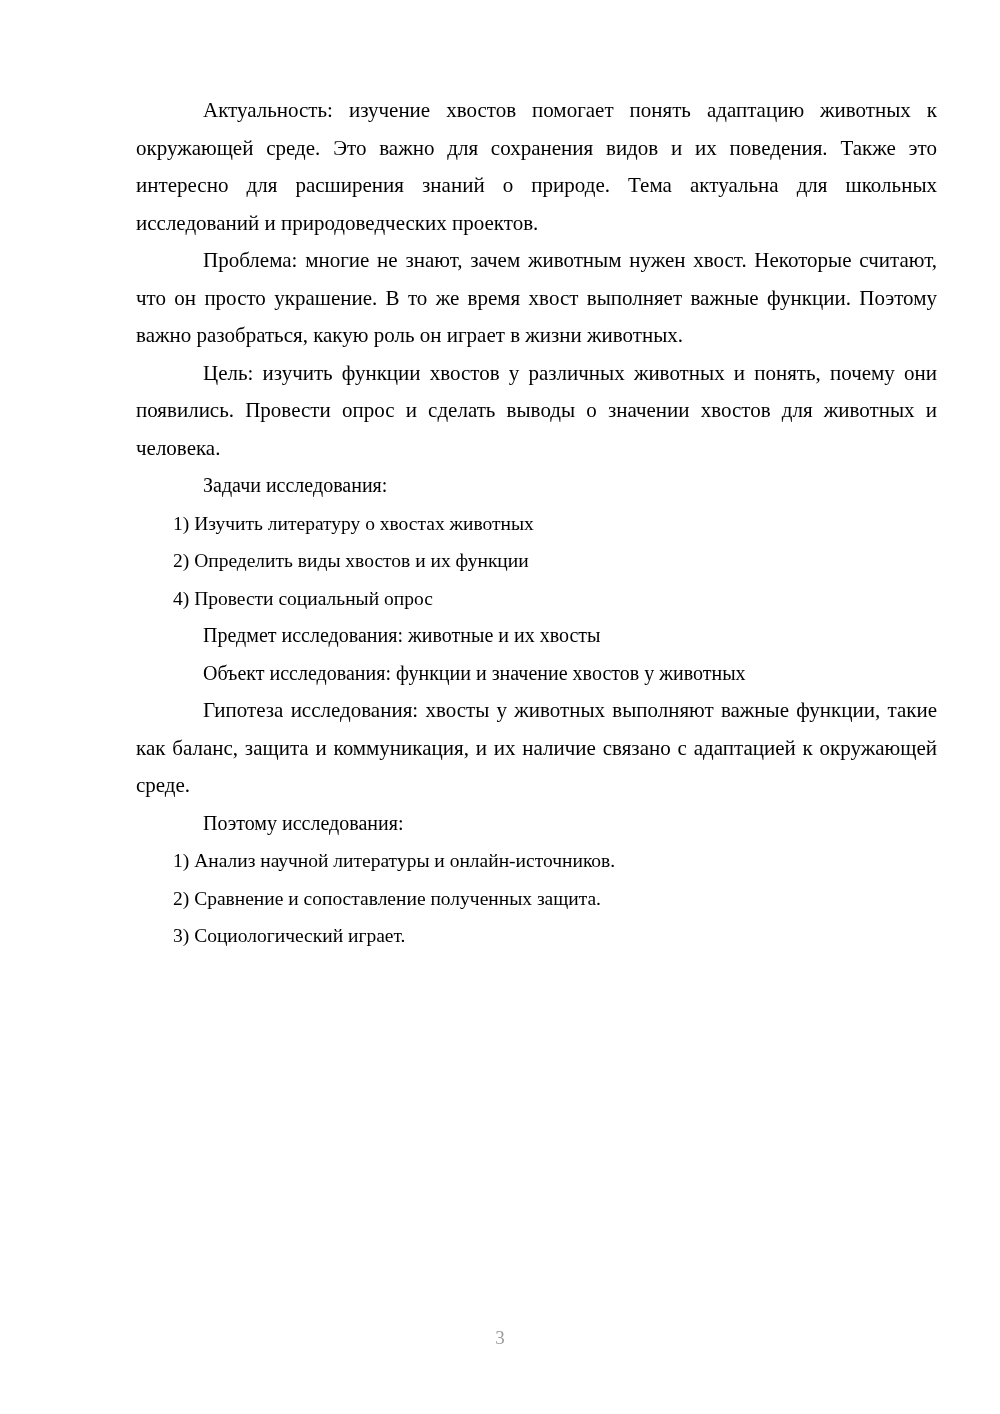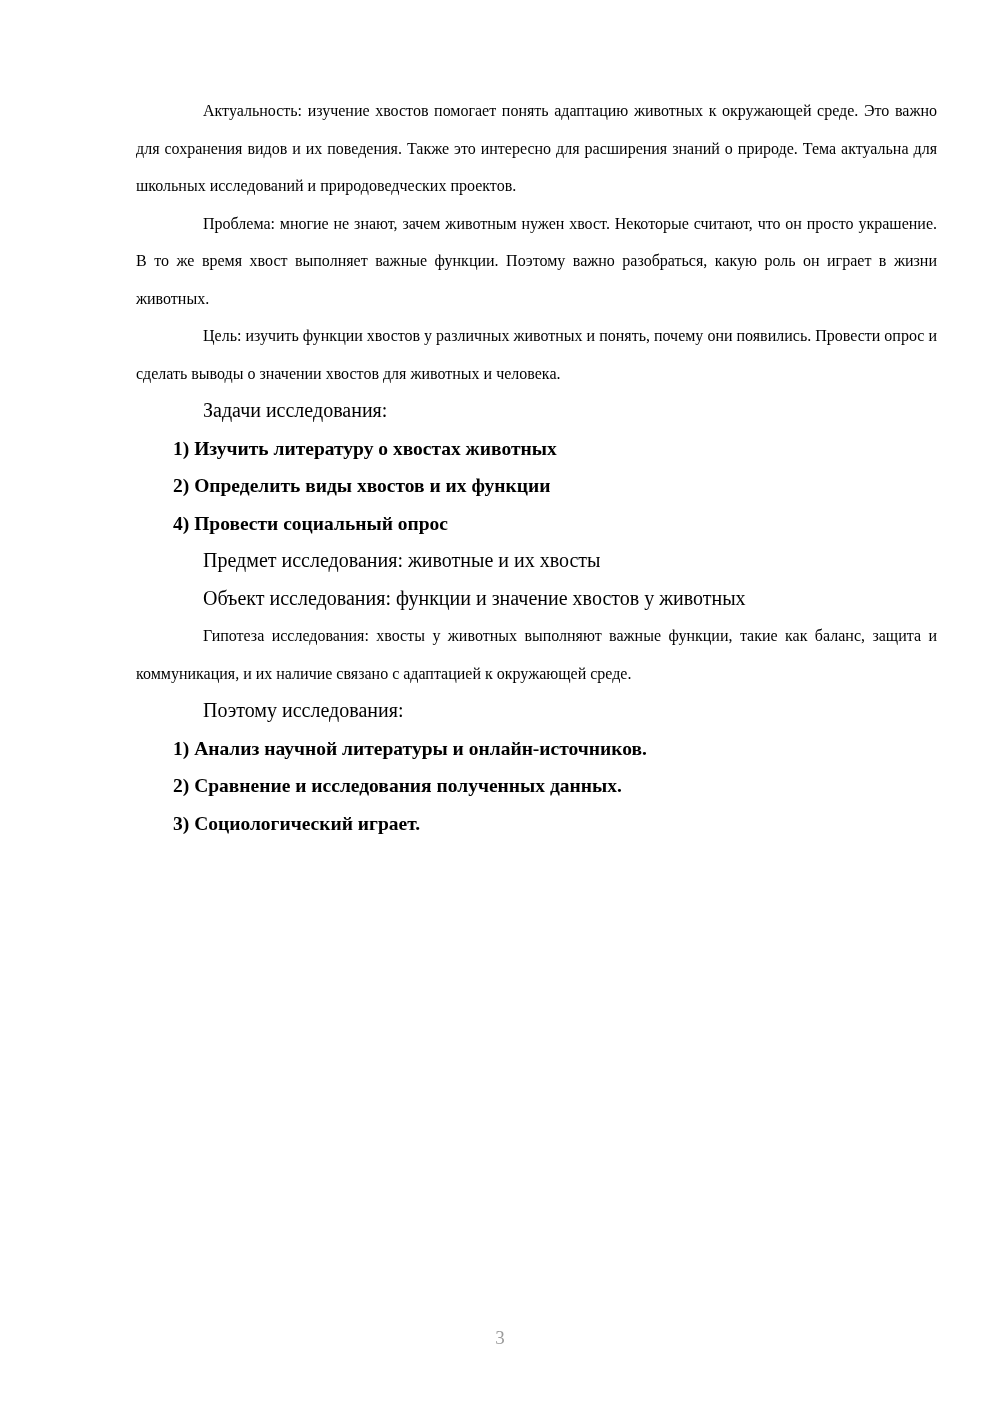"Актуальность: изучение хвостов помогает" .para { font-size: 16px -> 21px }
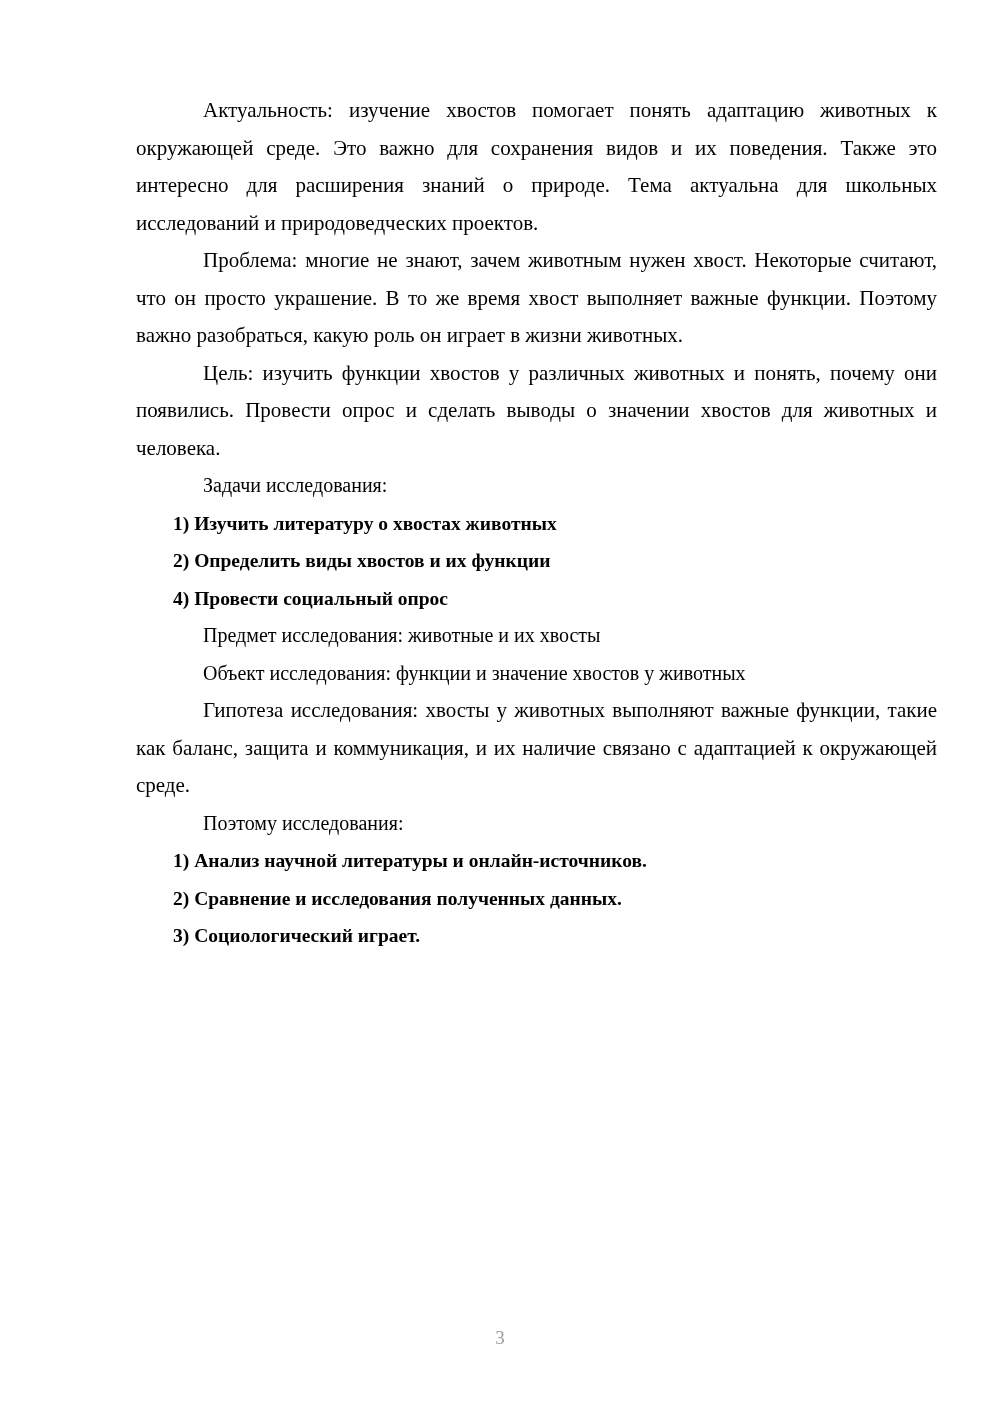"1) Изучить литературу о хвостах" .numline { font-weight: bold -> none }
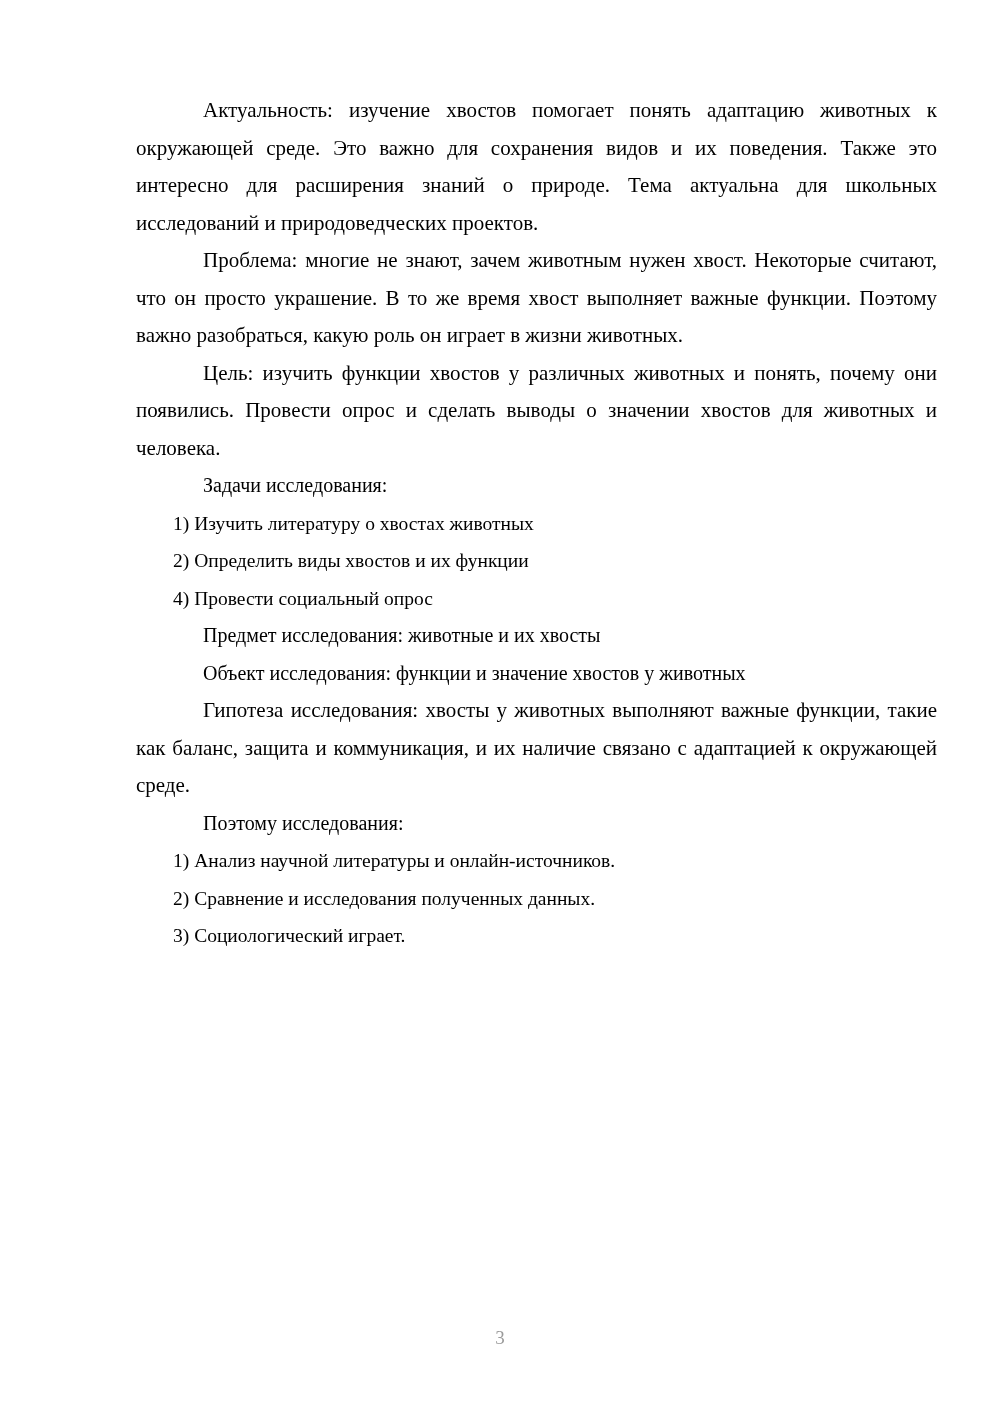"Сравнение и исследования полученных" span.txt { text: исследования полученных данных -> сопоставление полученных защита }
